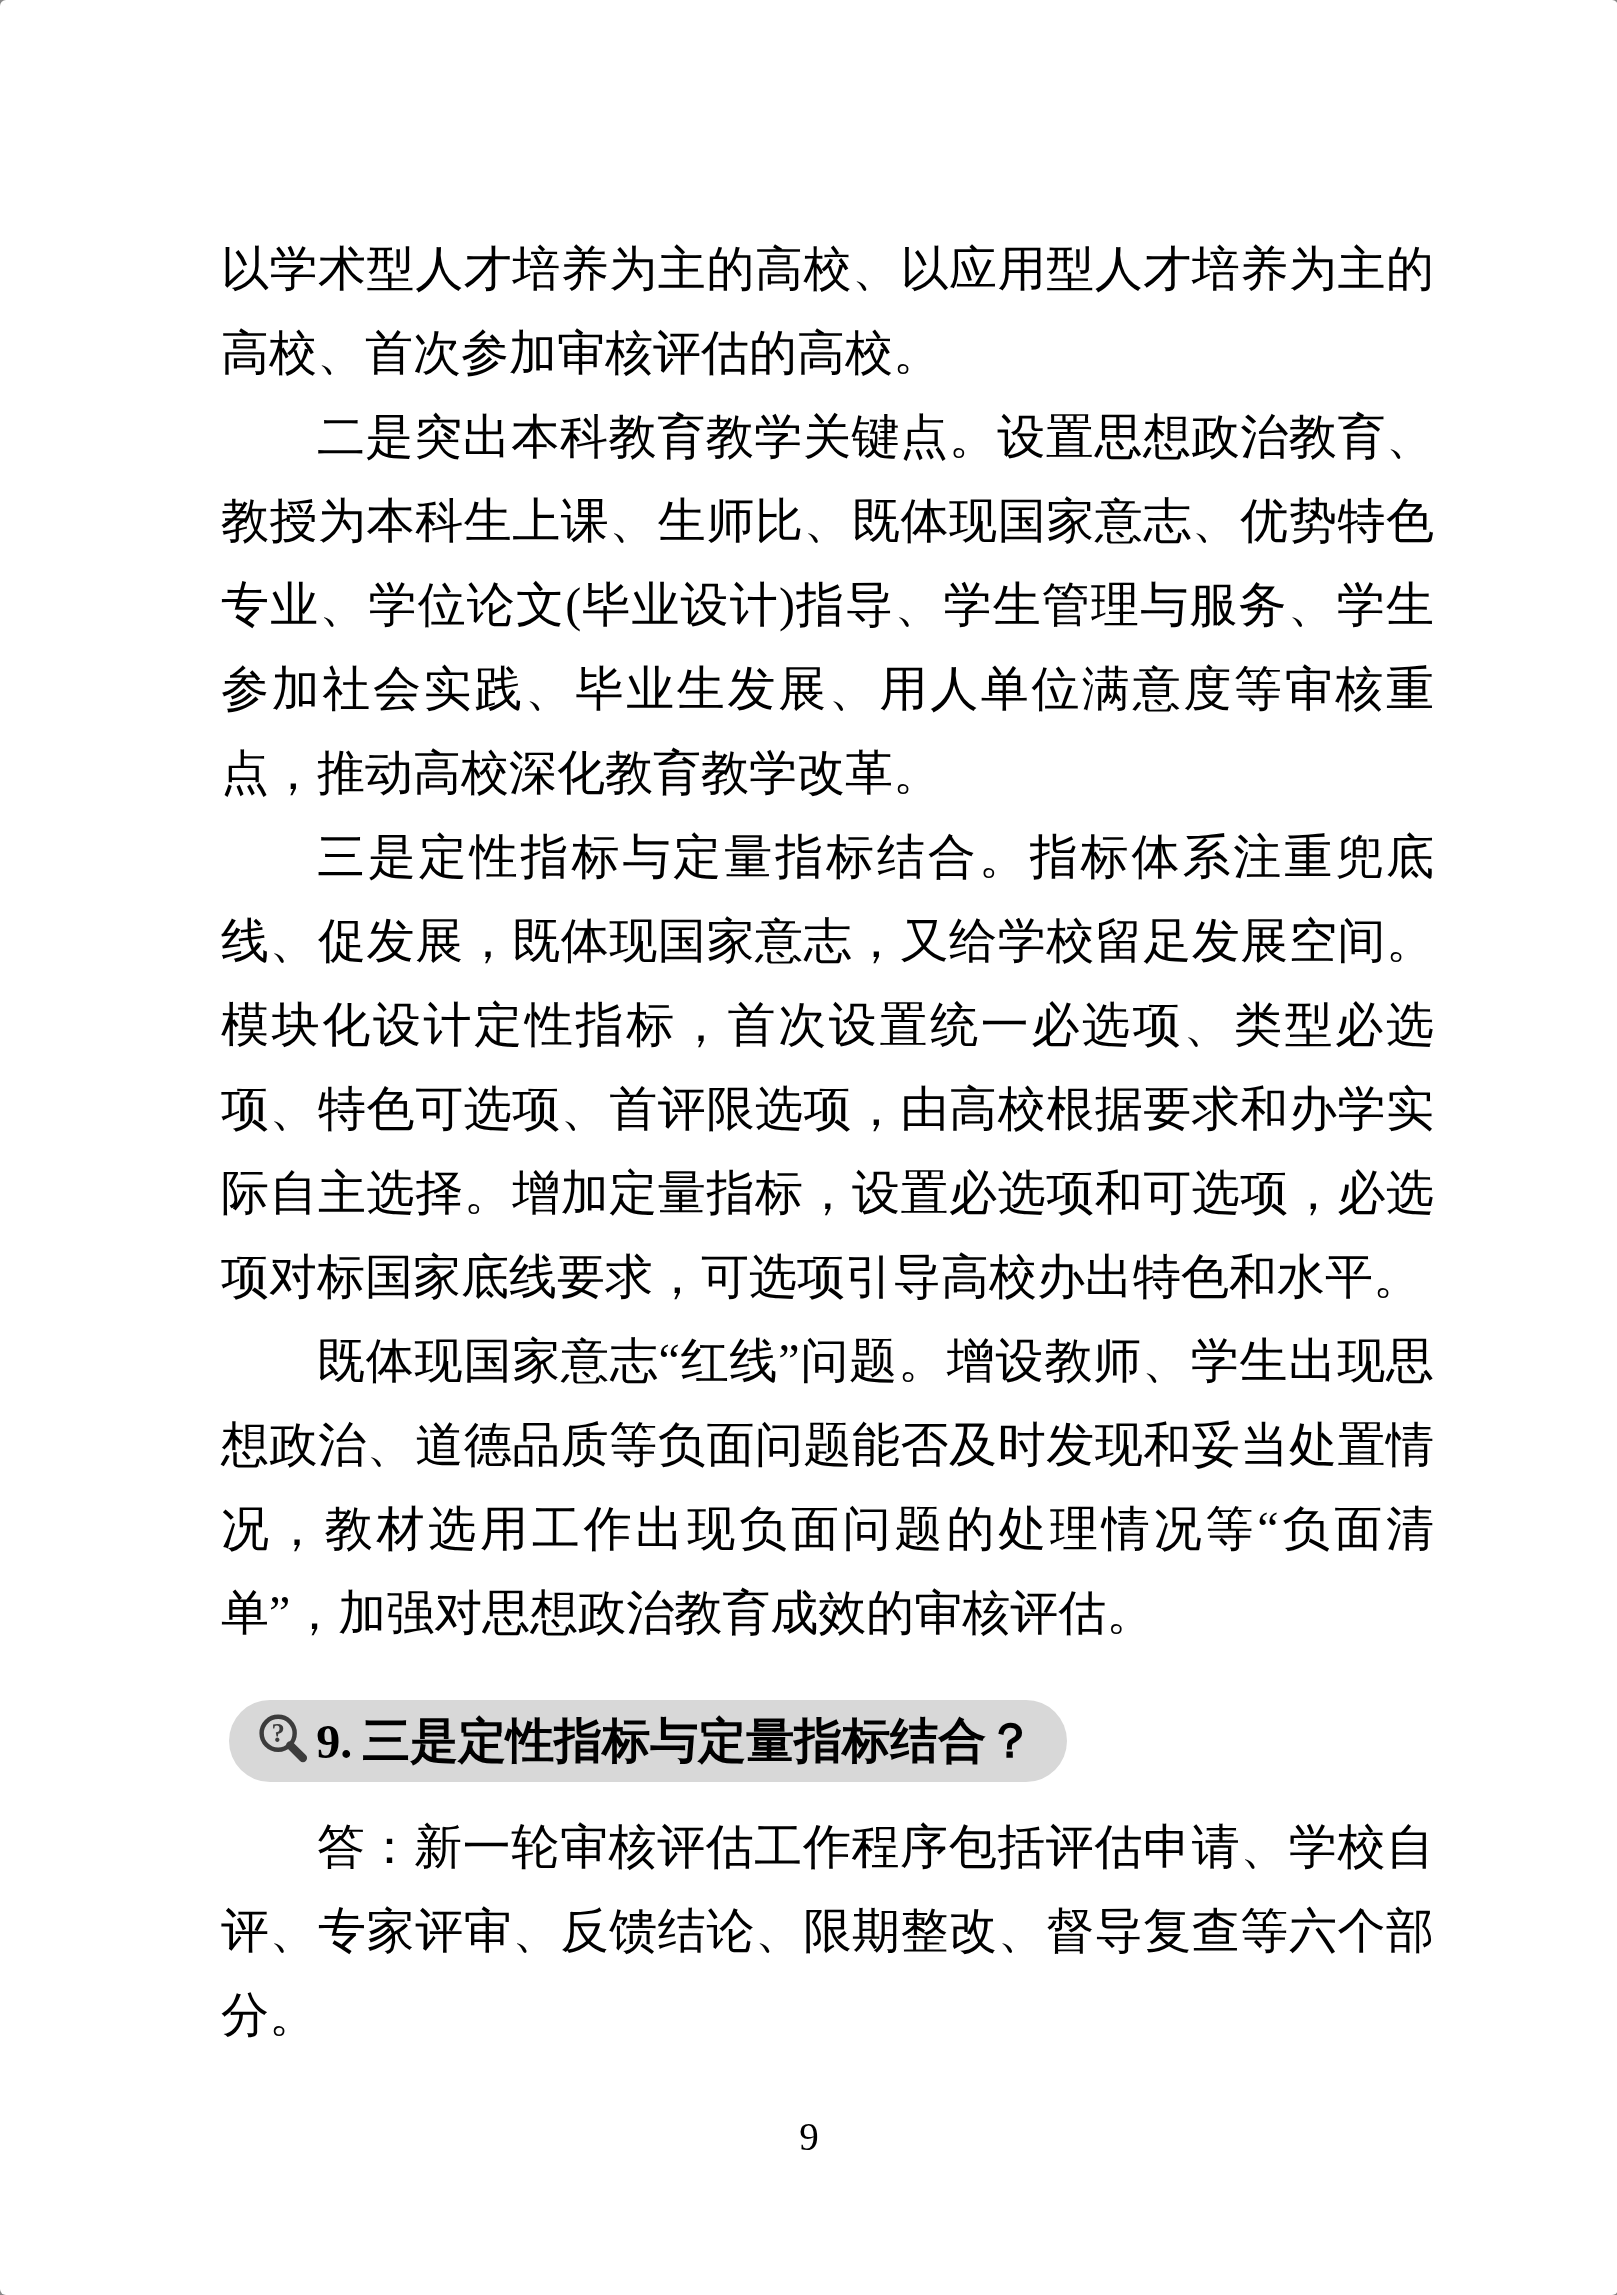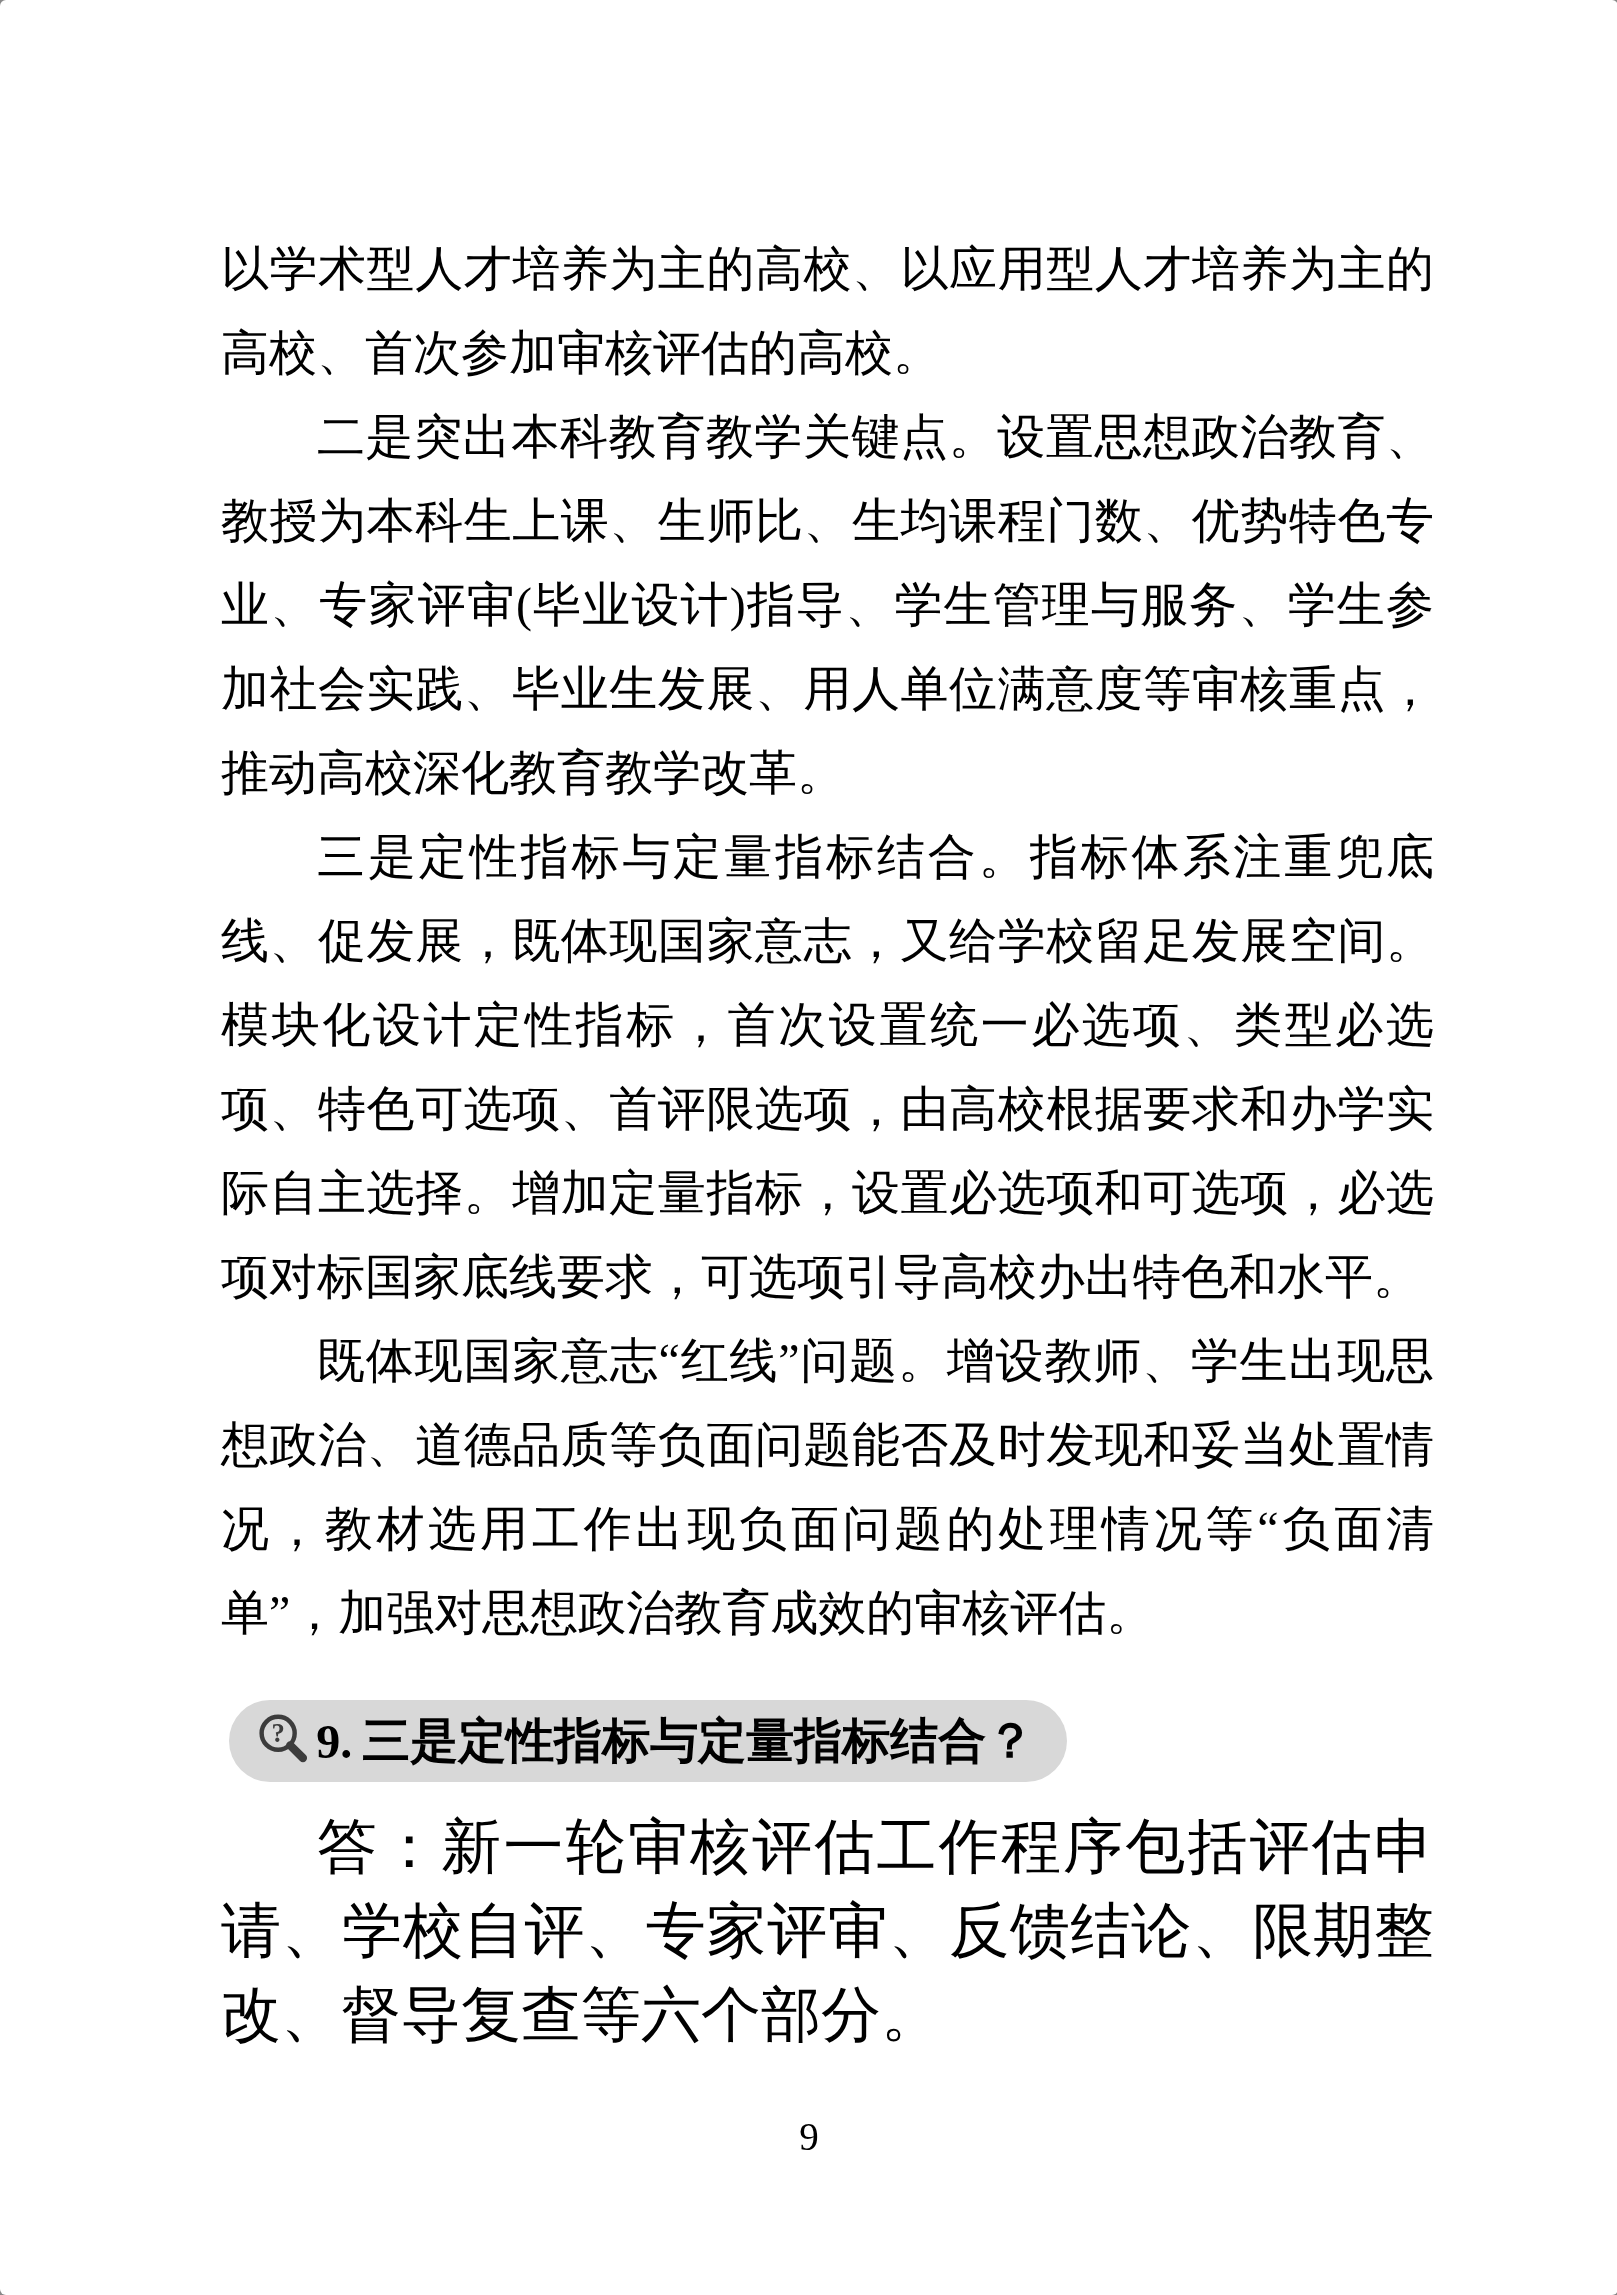"设置思想政治教育、教授为本科生上课、生师比、生均课程门数、优势特色专业、专家评审" span { text: 生均课程门数、优势特色专业、专家评审 -> 既体现国家意志、优势特色专业、学位论文 }
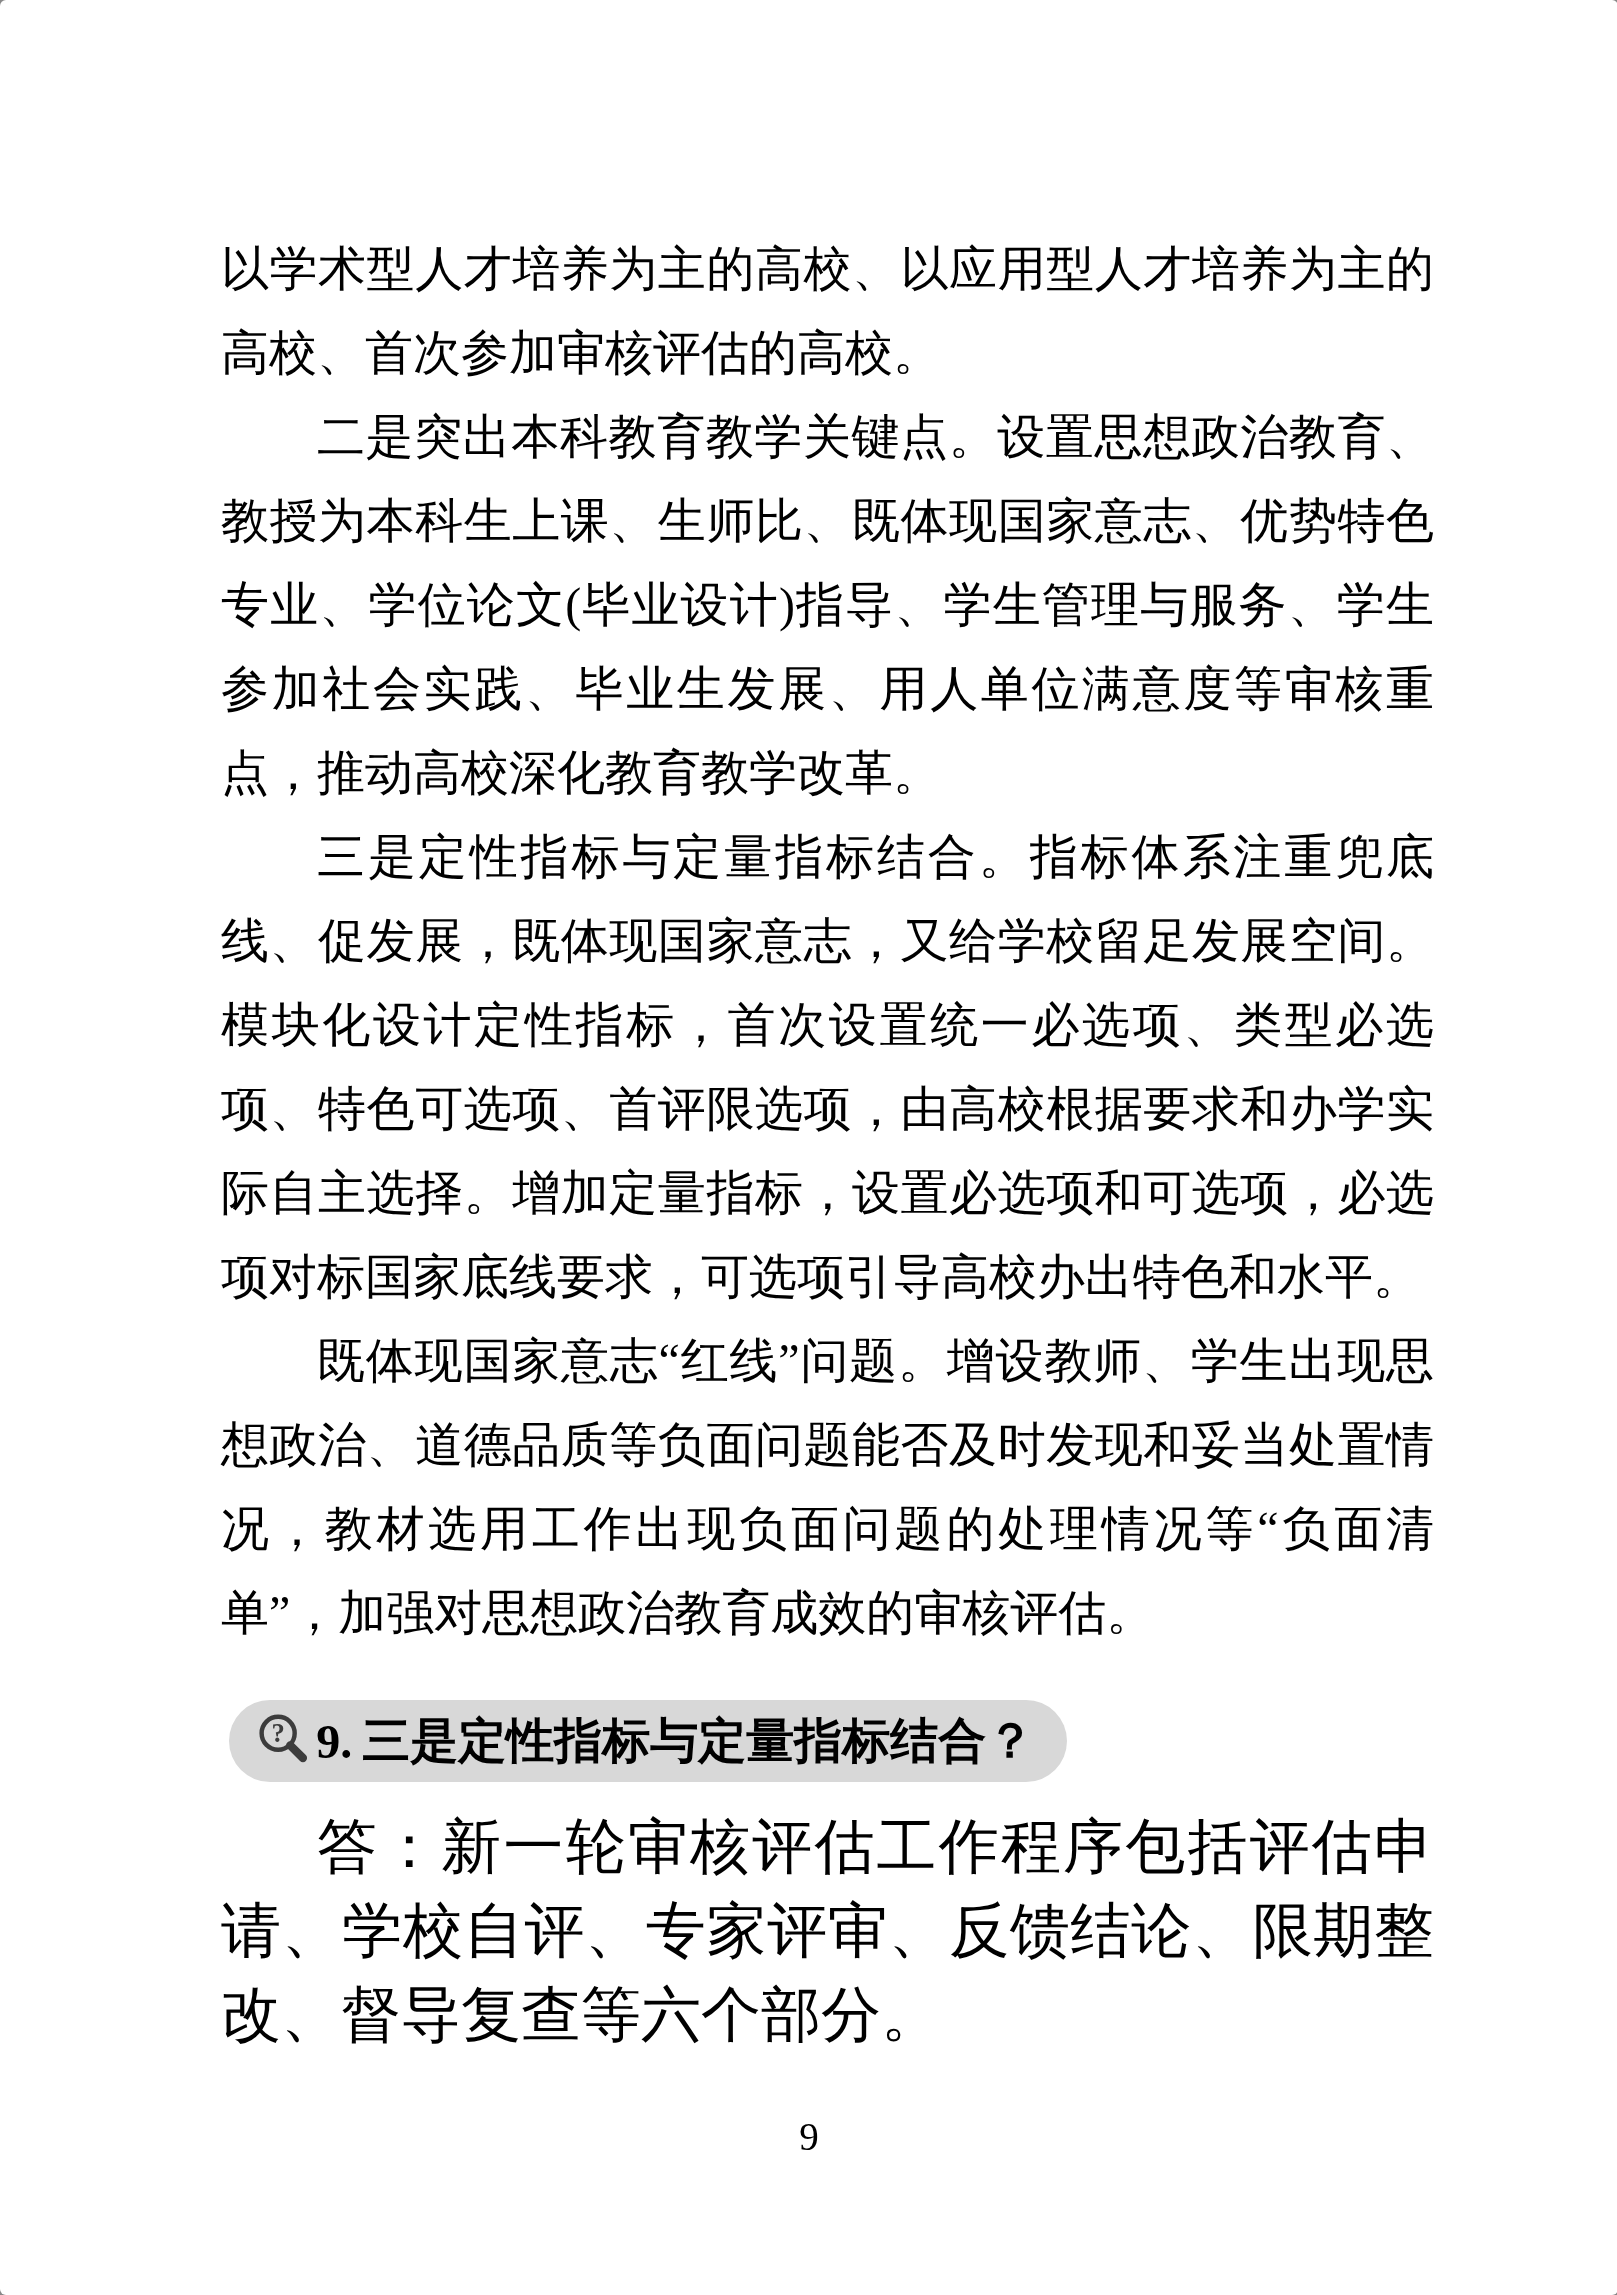"答：新一轮审核评估工作程序包括评估申请、学校自评、专家评审、反馈结论、限期整改、" .answer { font-size: 60px -> 48px }
